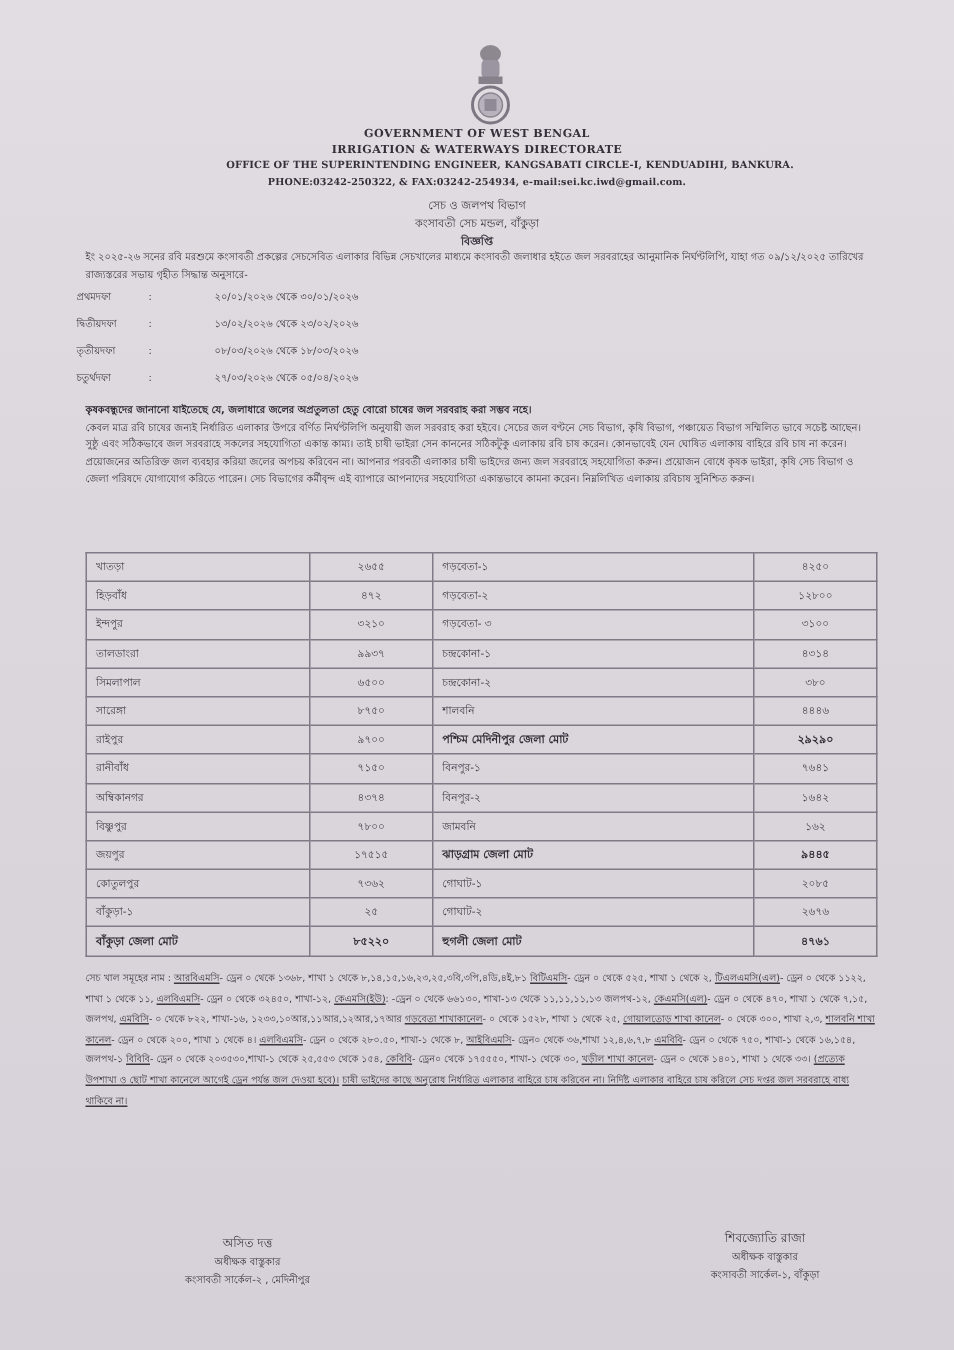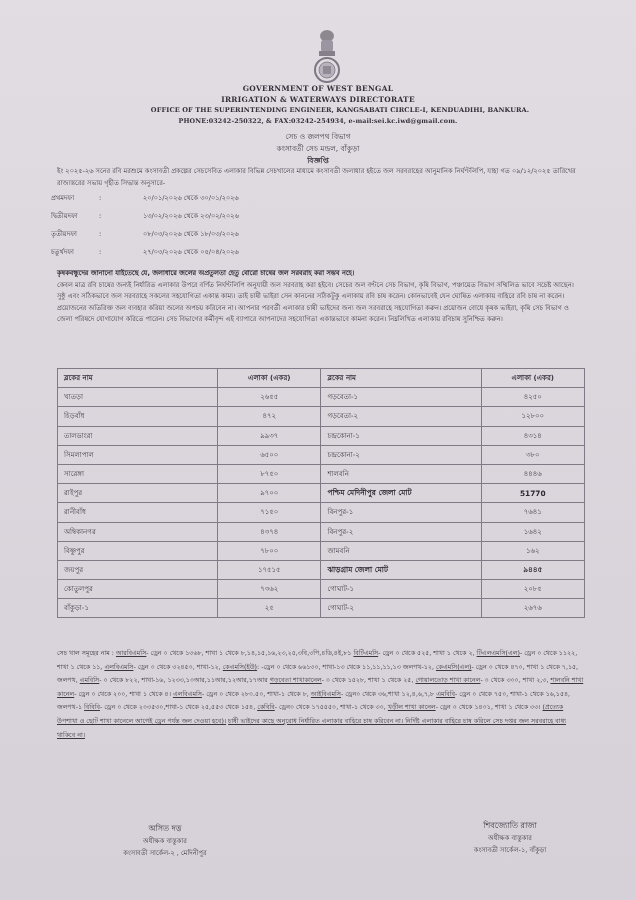"ব্লকের নাম" tr.head { html: <tr> <td>ব্লকের নাম</td> <td>এলাকা (একর)</td> <td>ব্লকের নাম</td> <td>এলাকা (একর)</td> </tr> -> none }
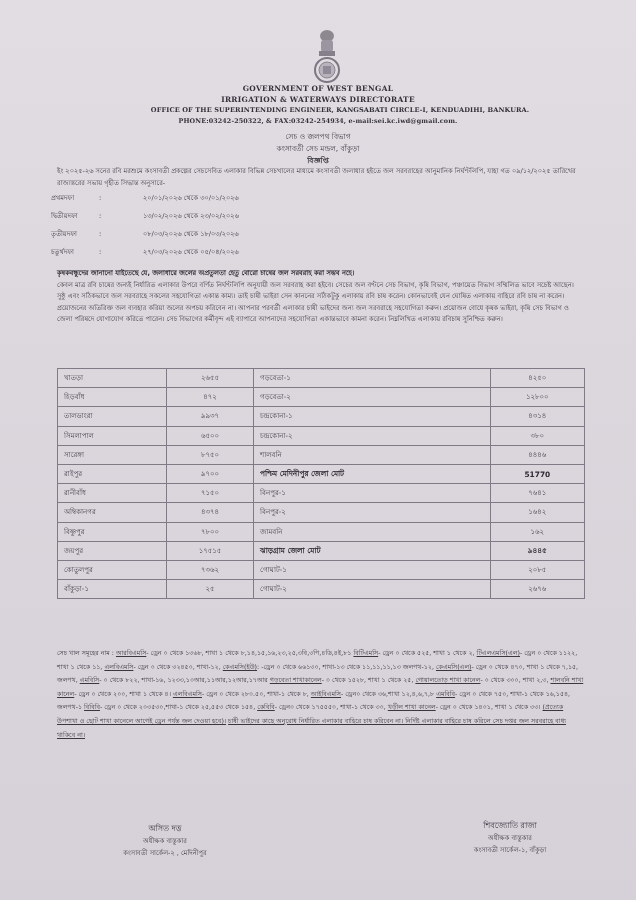"ইন্দপুর" tr { html: none -> <tr> <td>ইন্দপুর</td> <td>৩২১০</td> <td>গড়বেতা- ৩</td> <td>৩১০০</td> </tr> }
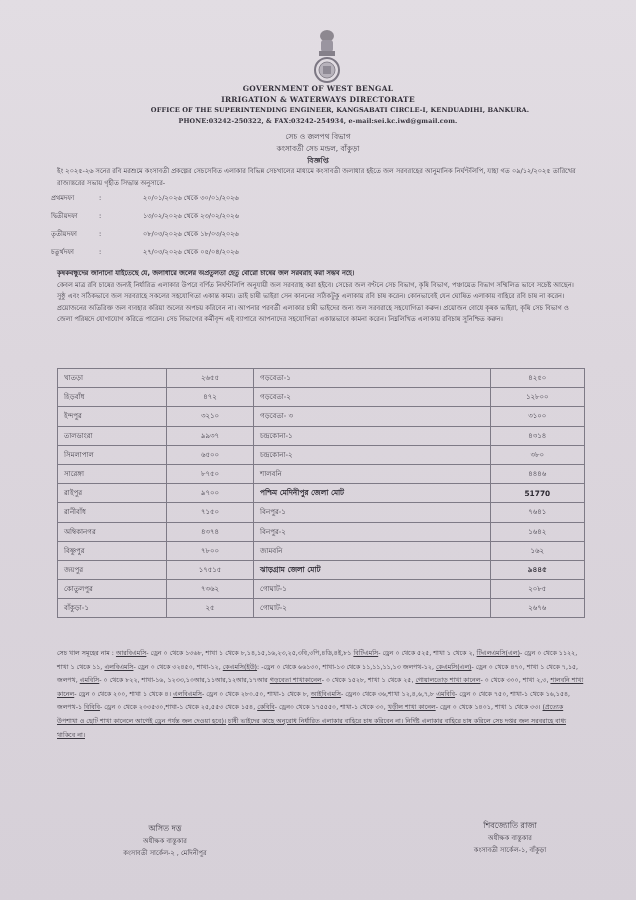"51770" td.num { text: 51770 -> ২৯২৯০ }
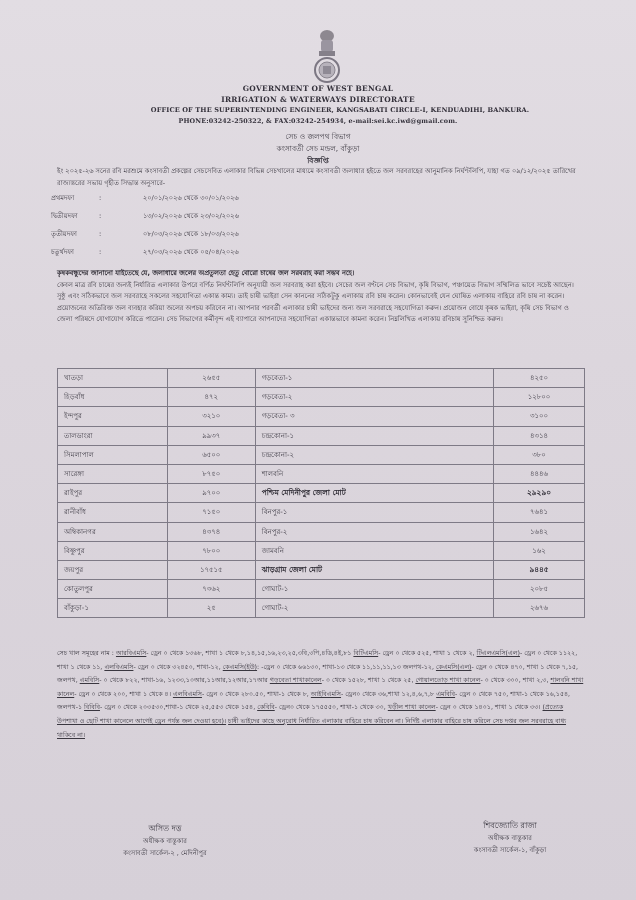"বাঁকুড়া জেলা মোট" tr { html: none -> <tr> <td>বাঁকুড়া জেলা মোট</td> <td>৮৫২২০</td> <td>হুগলী জেলা মোট</td> <td>৪৭৬১</td> </tr> }
